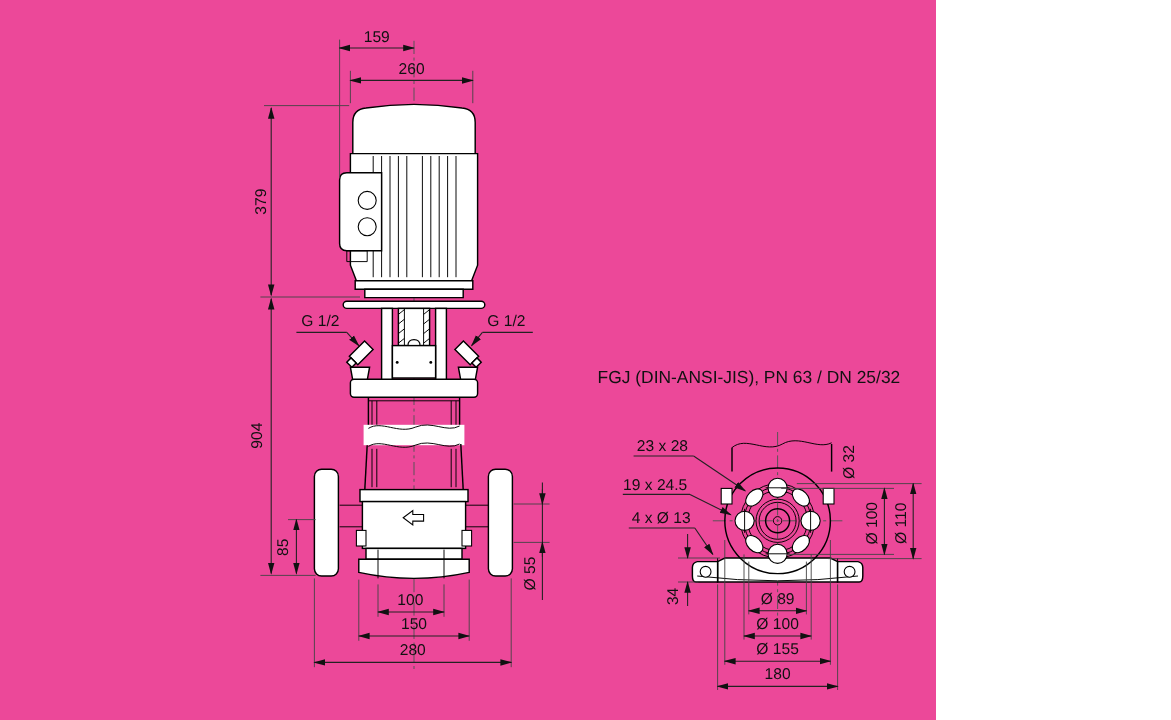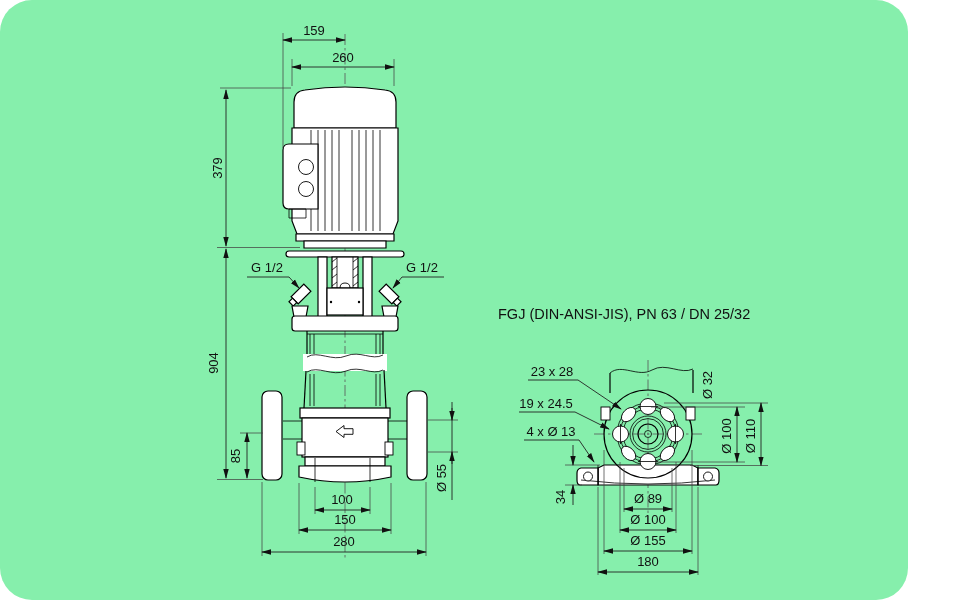"159" .stage { background: #86efac -> #ec4899; border-radius: 32px -> none; width: 908px -> 780px }
